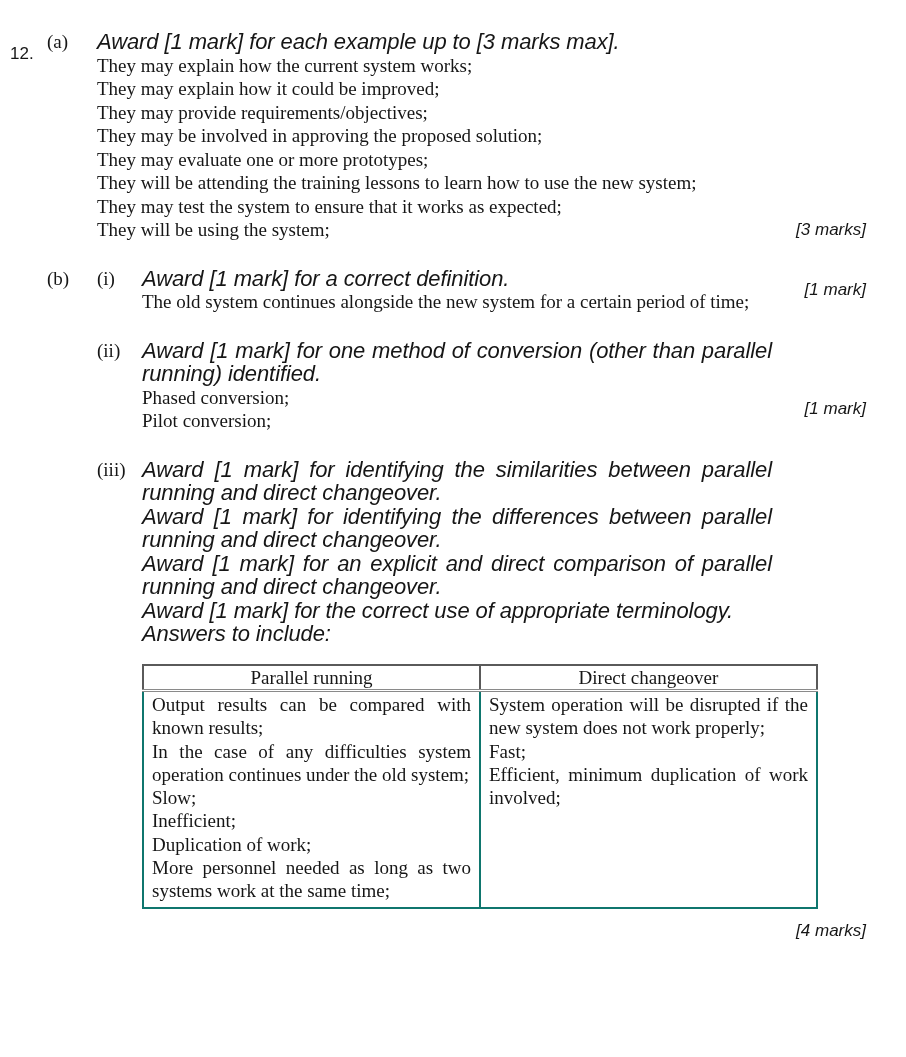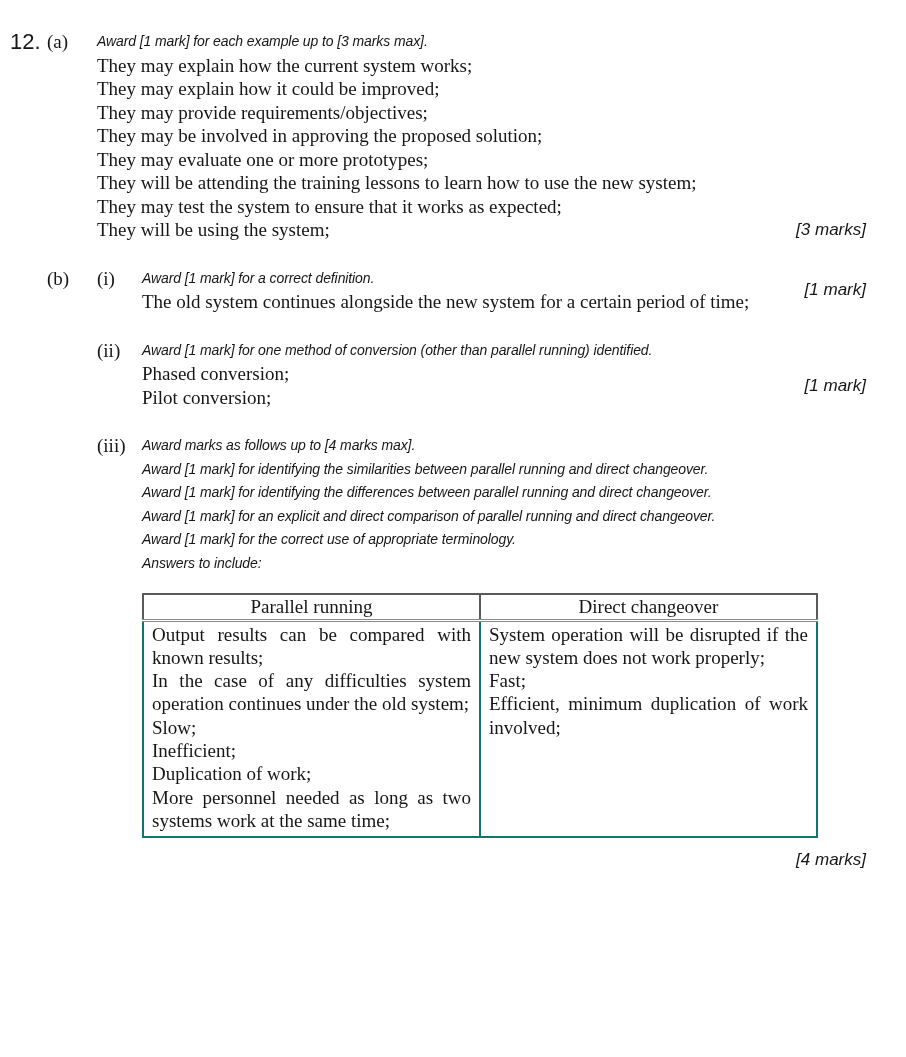"12." .qnum { font-size: 22px -> 17px; margin-top: none -> 12px }
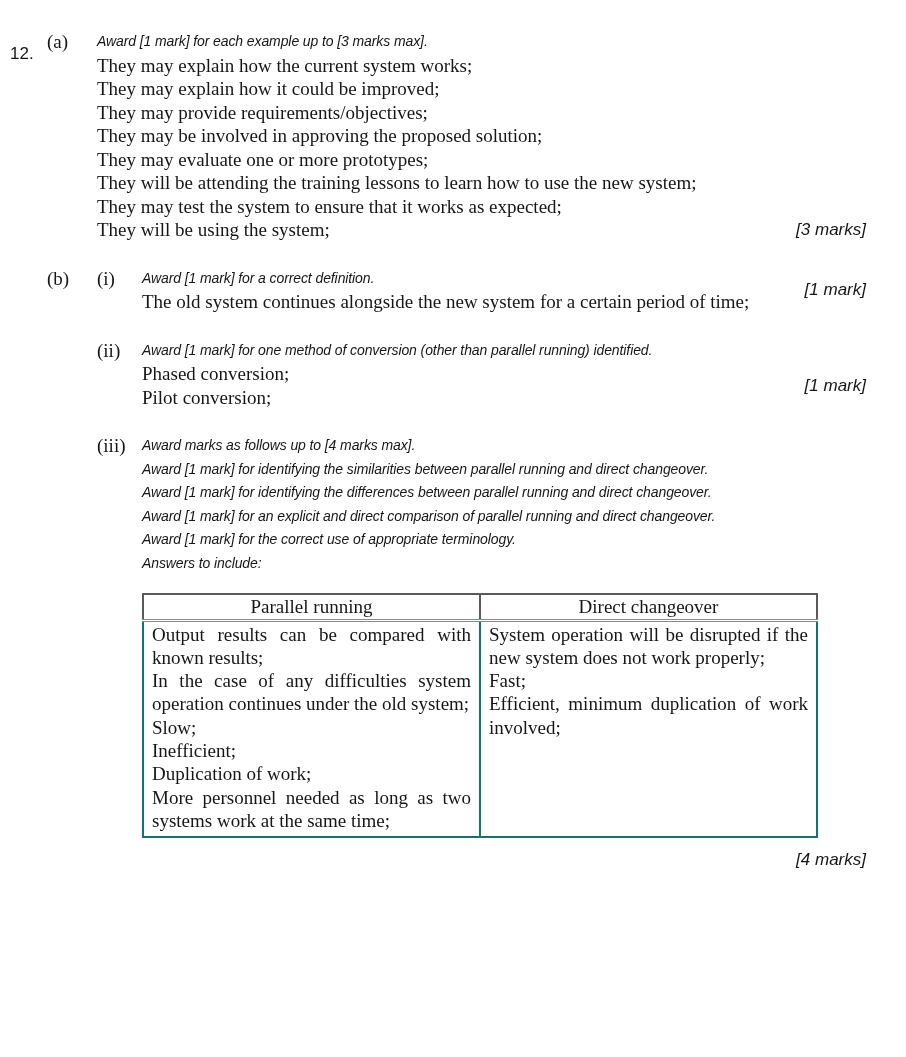"Award [1 mark] for each" .instruction { font-size: 14px -> 22px }
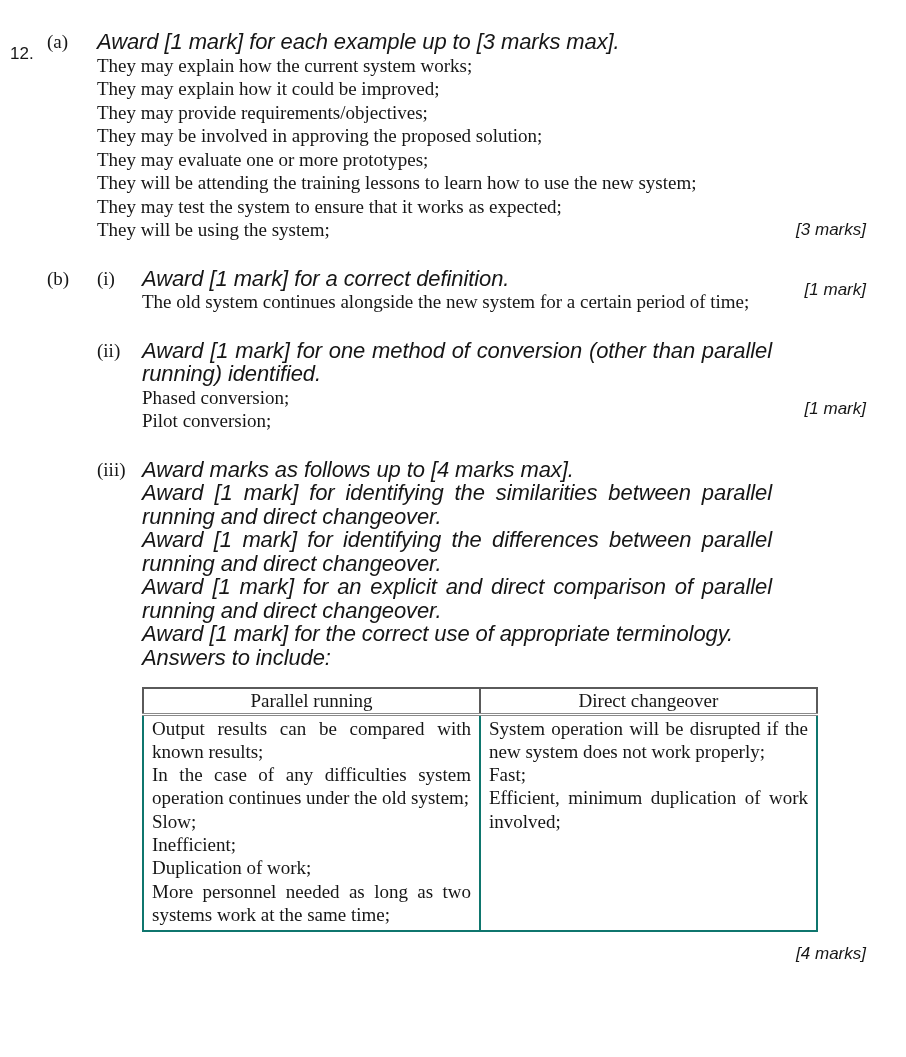"Award marks as follows up" p.instruction { html: <p>Award marks as follows up to [4 marks max].</p> -> none }
